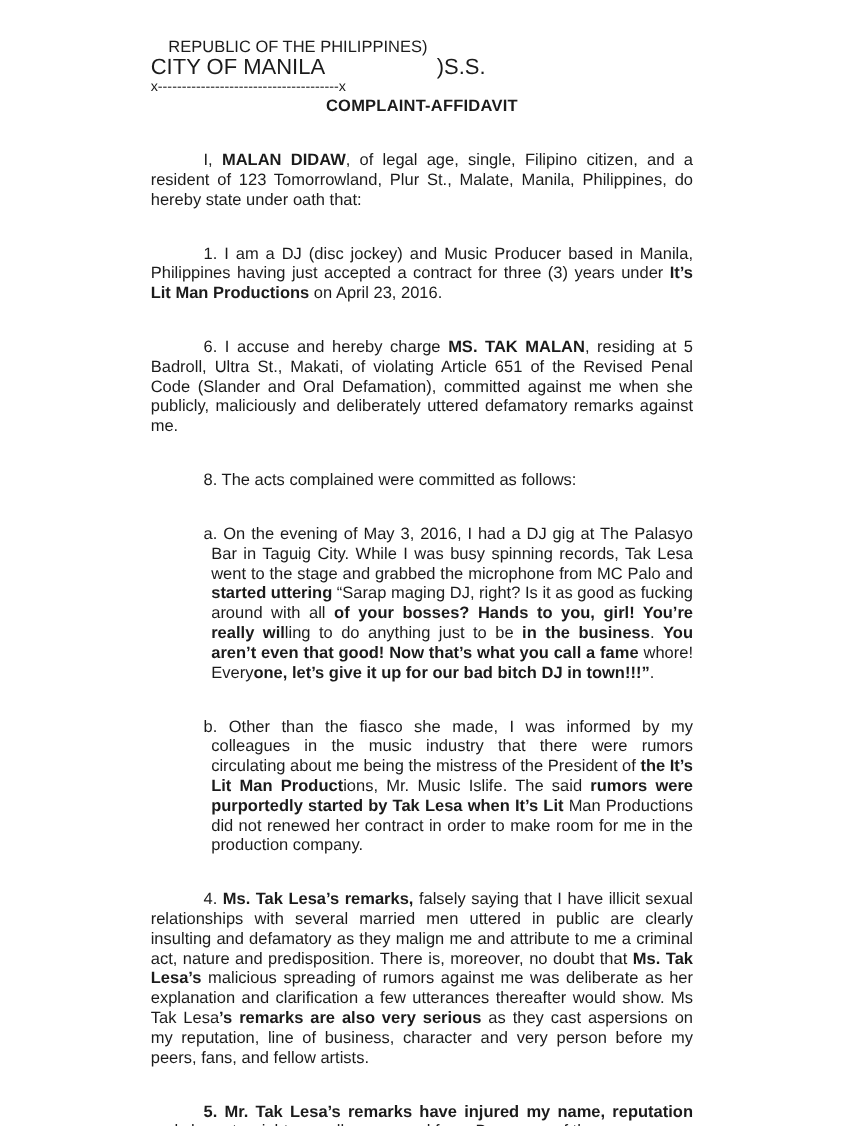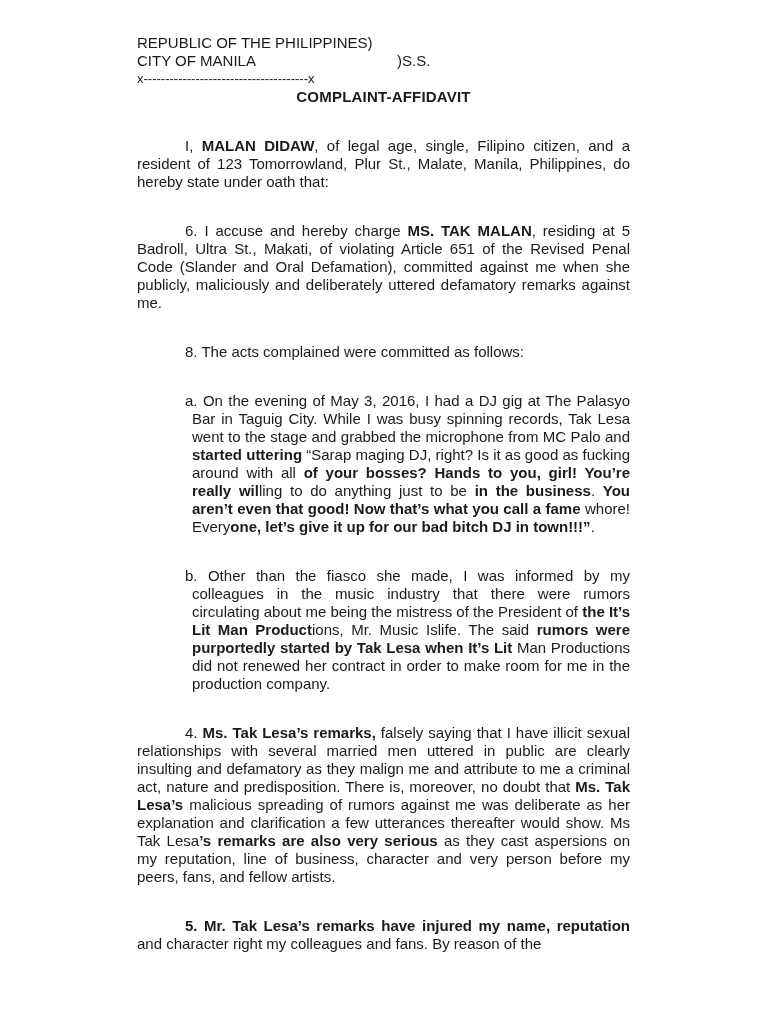"REPUBLIC OF THE PHILIPPINES)" .h-line { margin-left: none -> 16px }
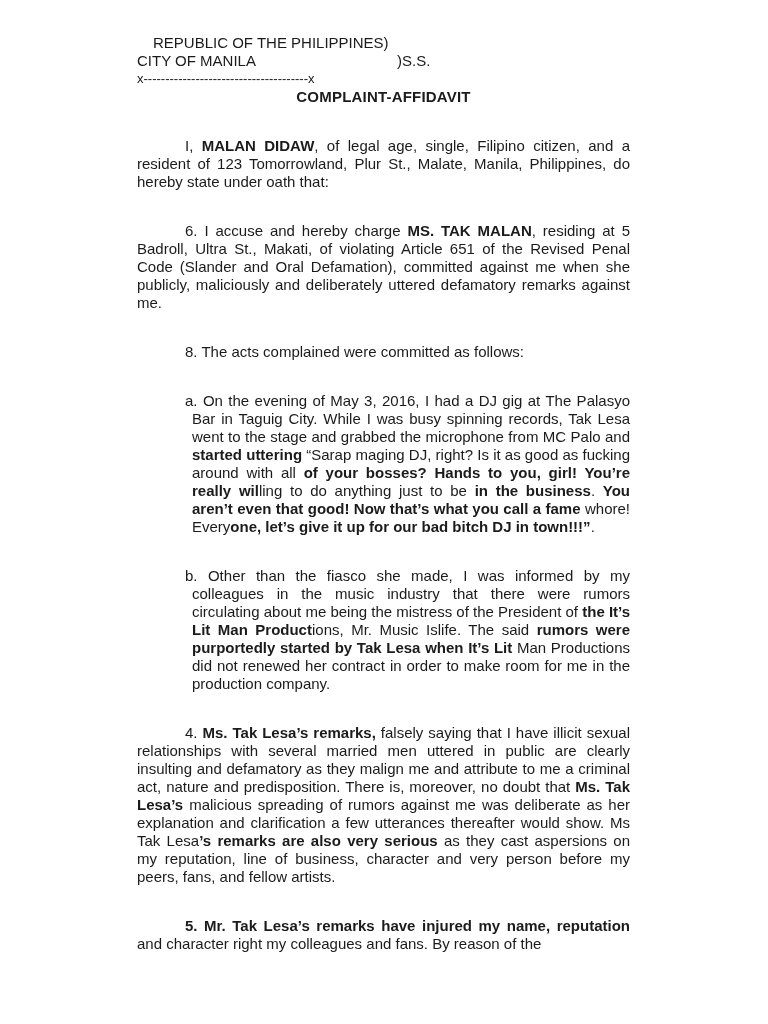"CITY OF MANILA" .h-line2 { font-size: 15px -> 20px }
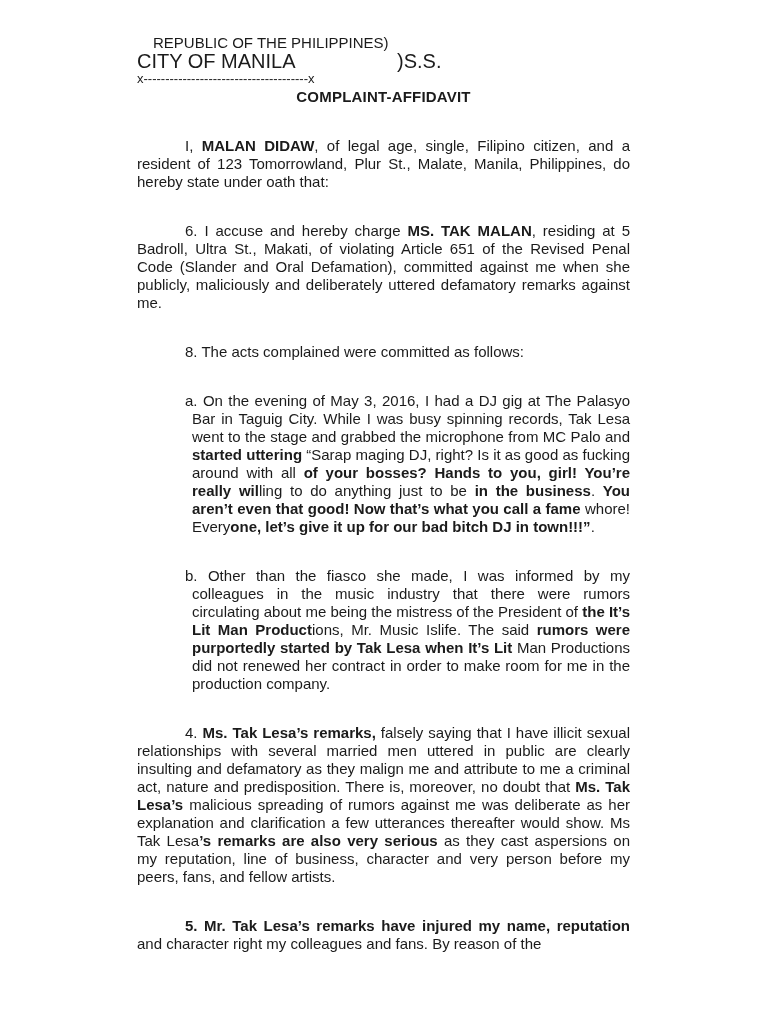"1. I am a DJ" p.para { html: none -> <p><span>1. I am a DJ (disc jockey) and Music Producer based in Manila, Philippines having just accepted a contract for three (3) years under </span><span>It’s Lit Man Productions</span><span> on April 23, 2016.</span></p> }
